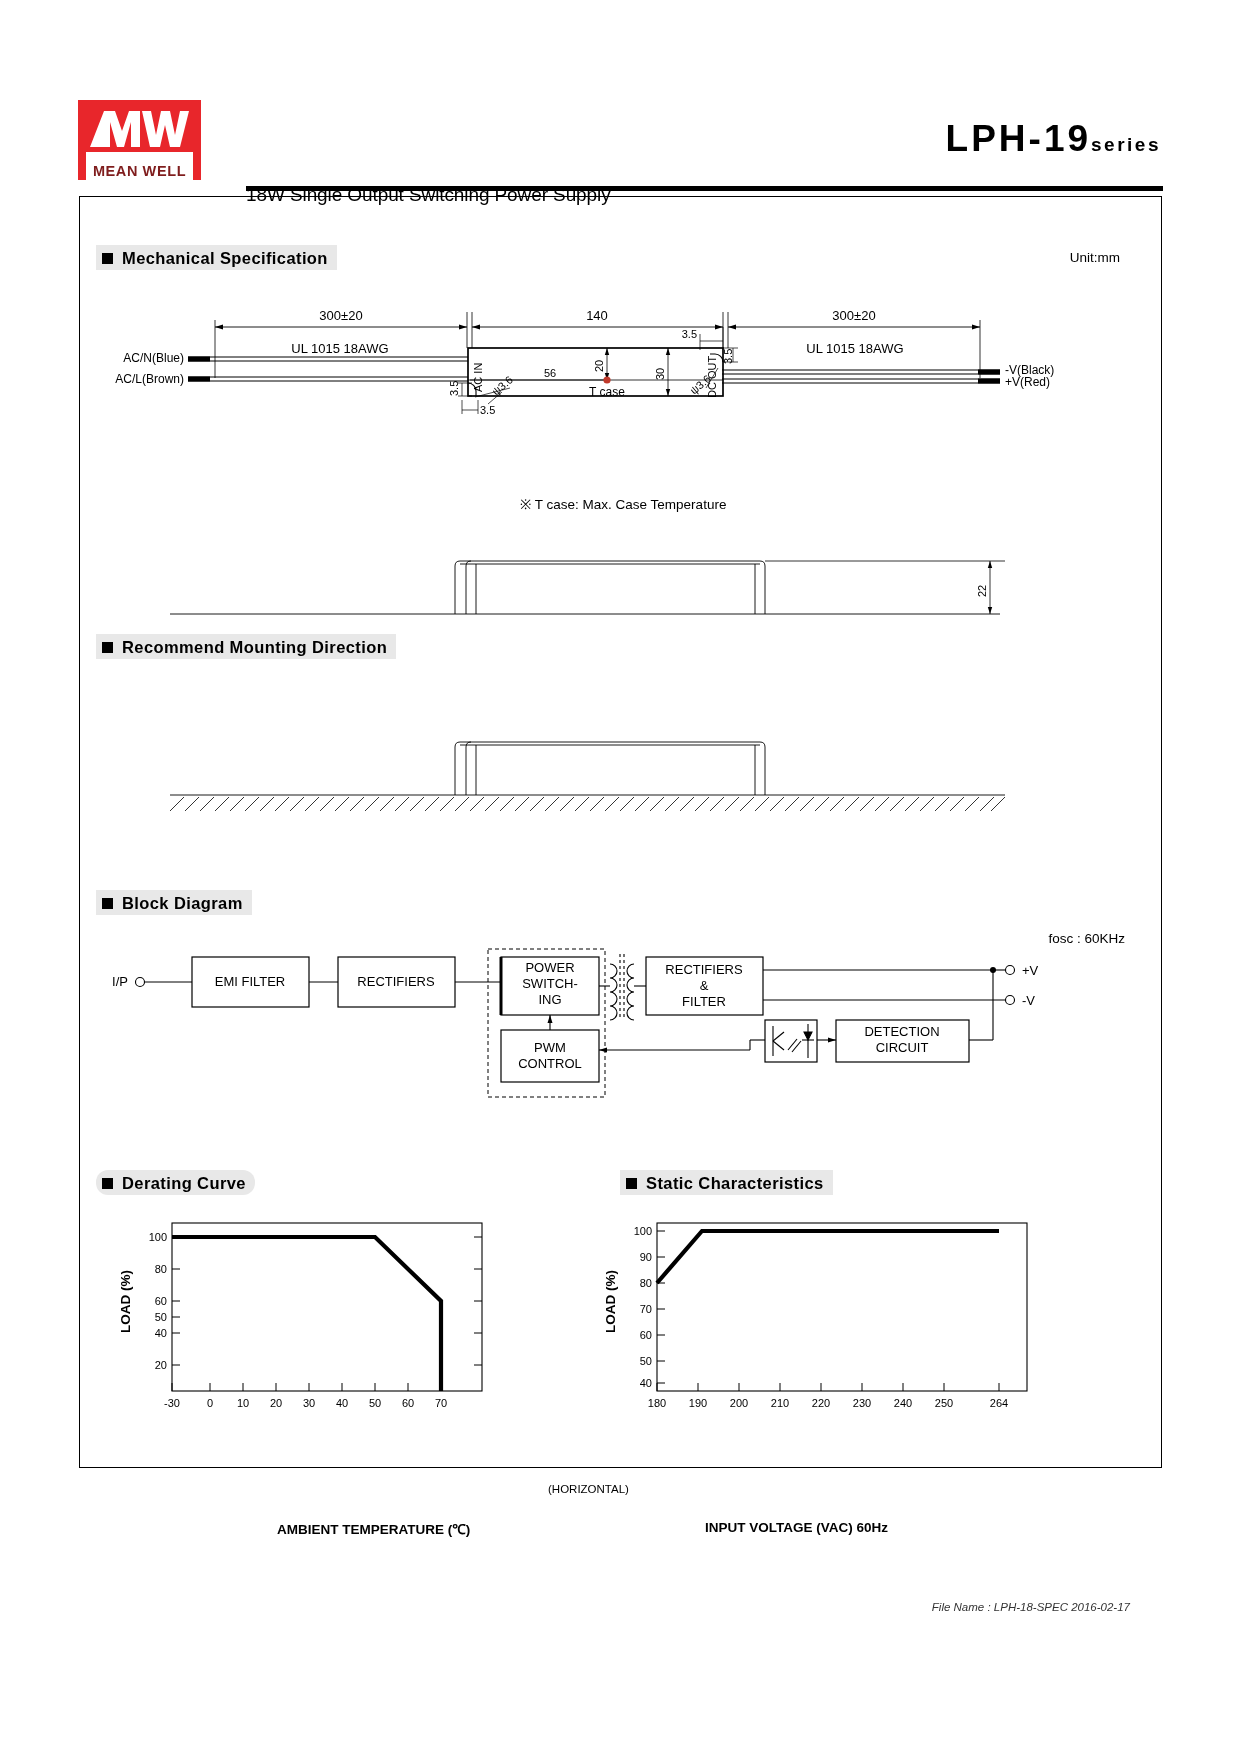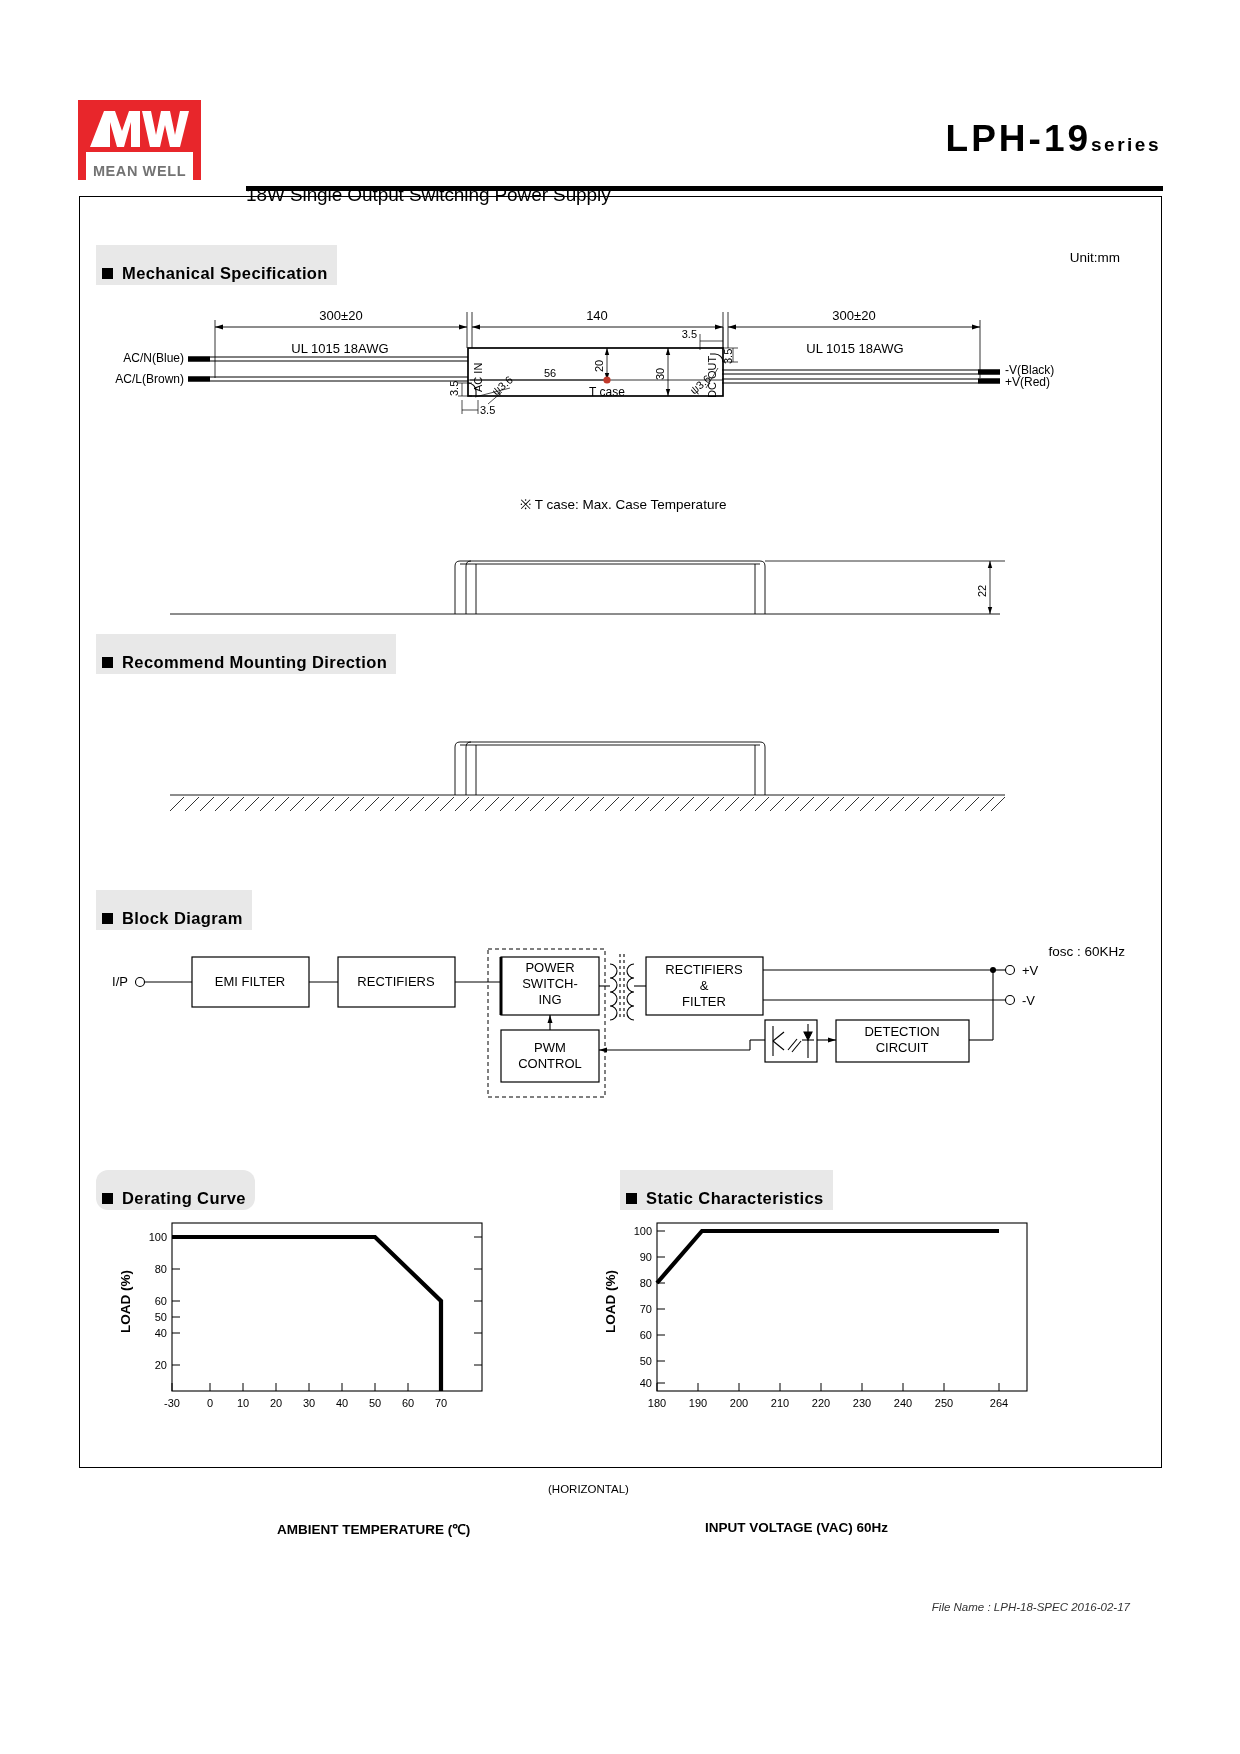"MEAN WELL" .logo .mwname { color: #737373 -> #7f1d1d }
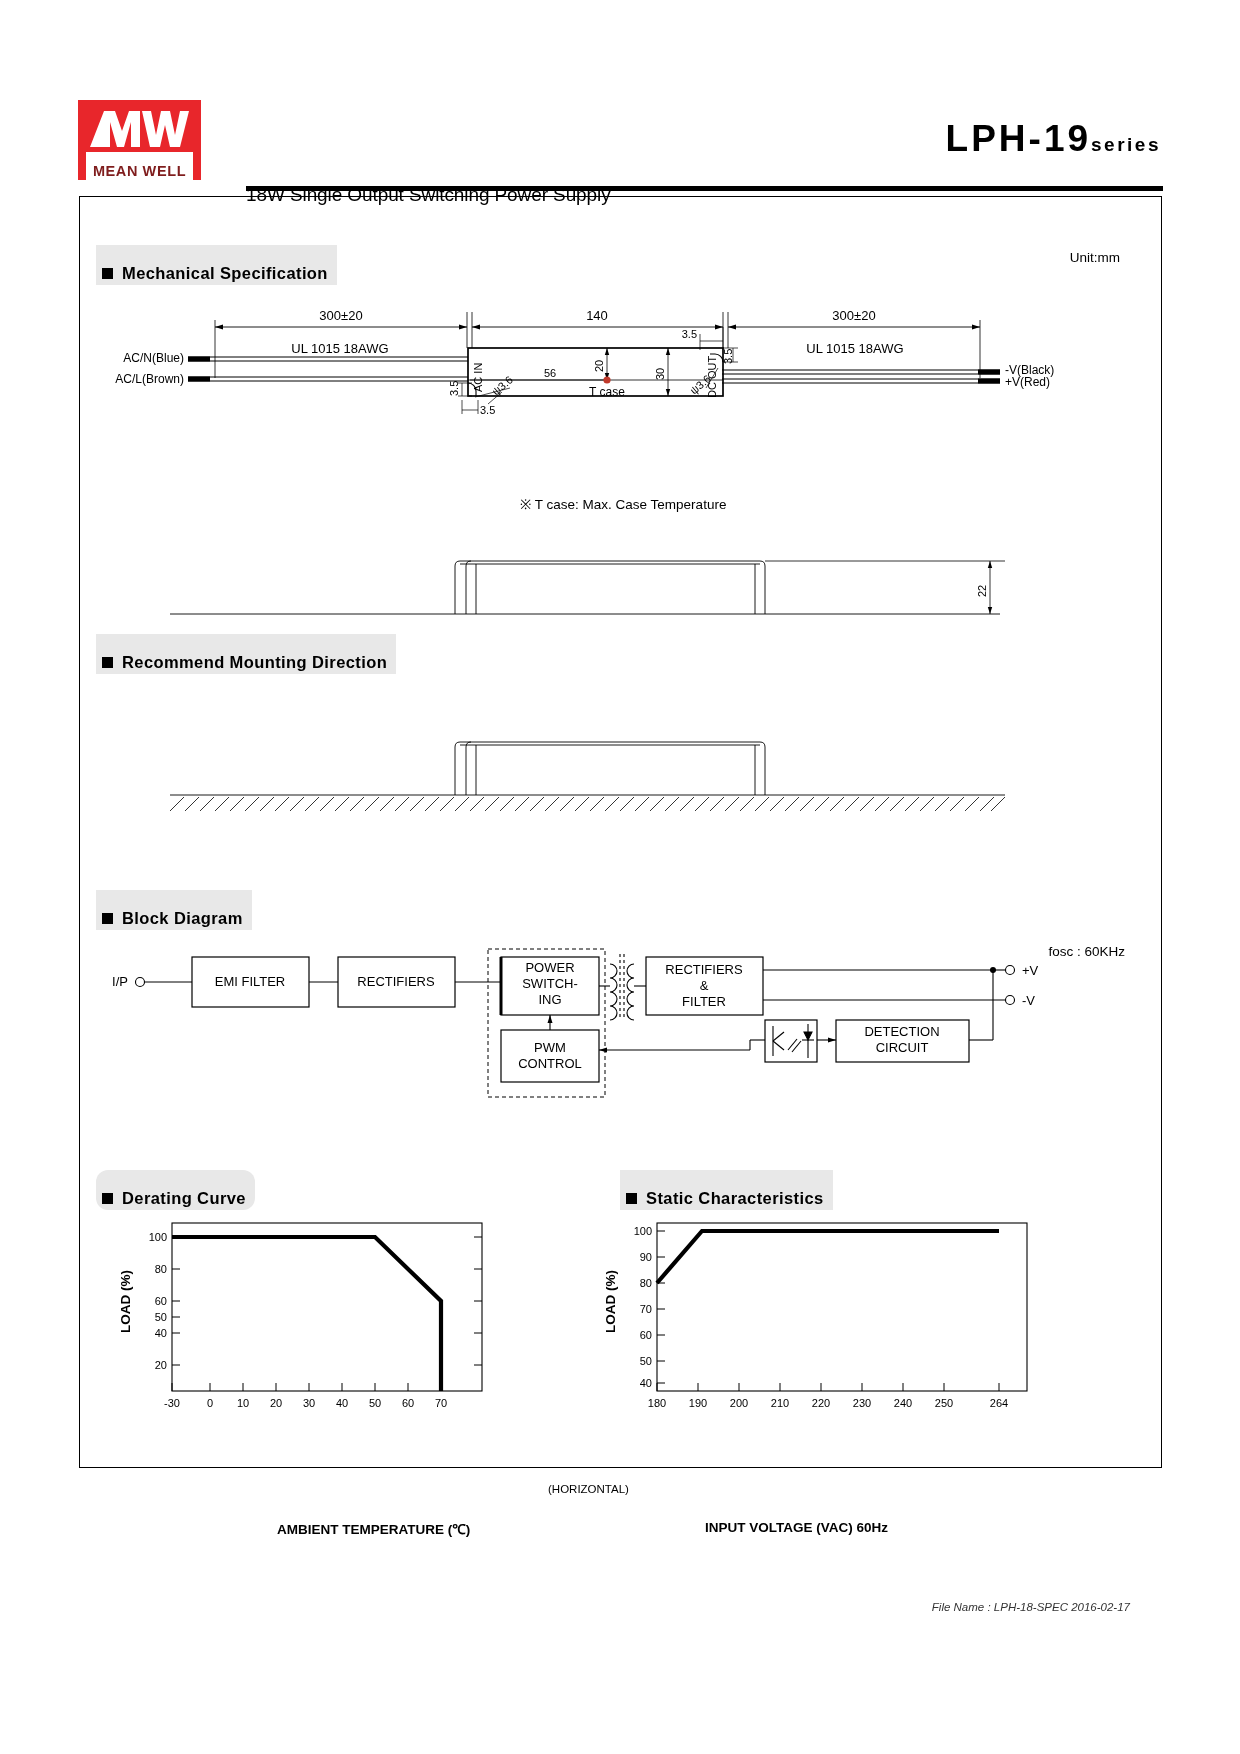"Mechanical Specification" .sect { padding: 16px 9px 0 6px -> 1px 9px 0 6px }
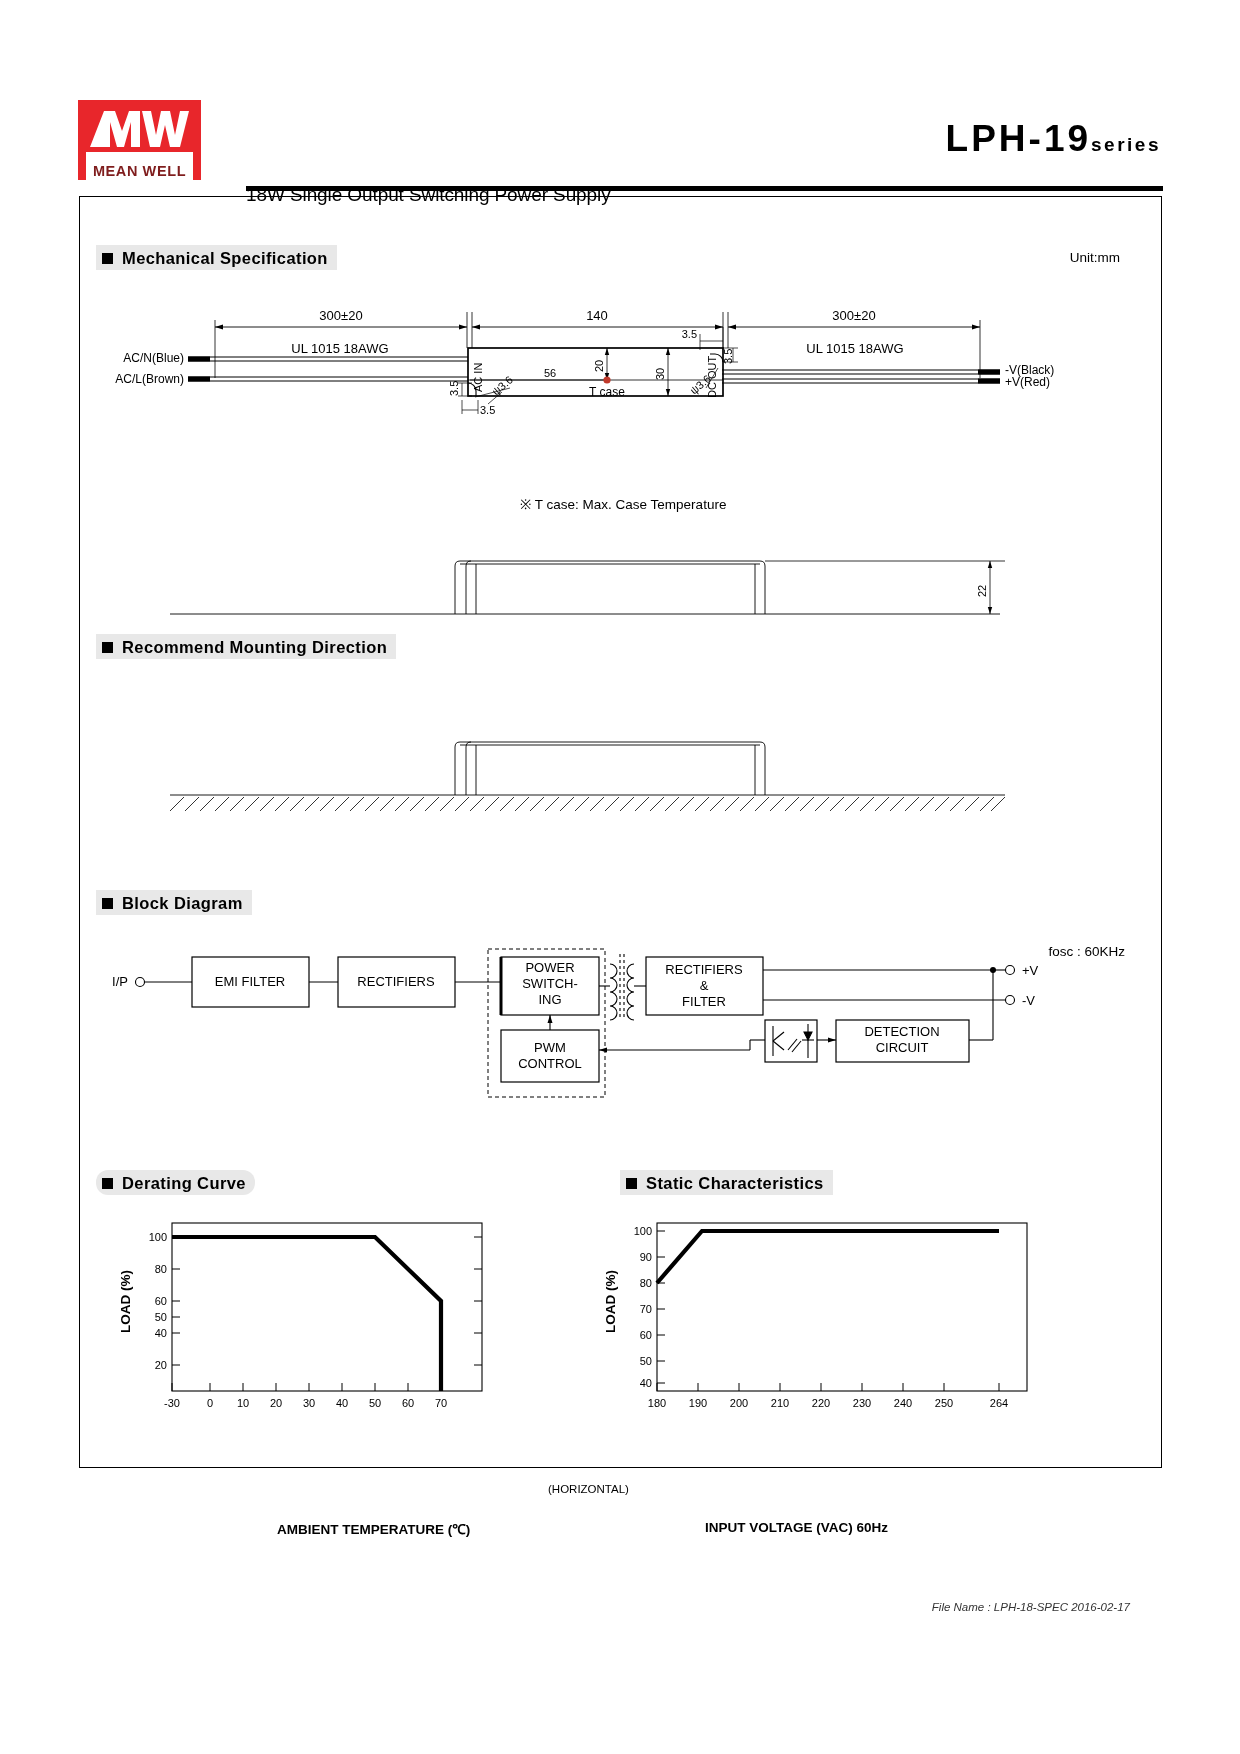"fosc : 60KHz" .fosc { margin-top: 13px -> none }
